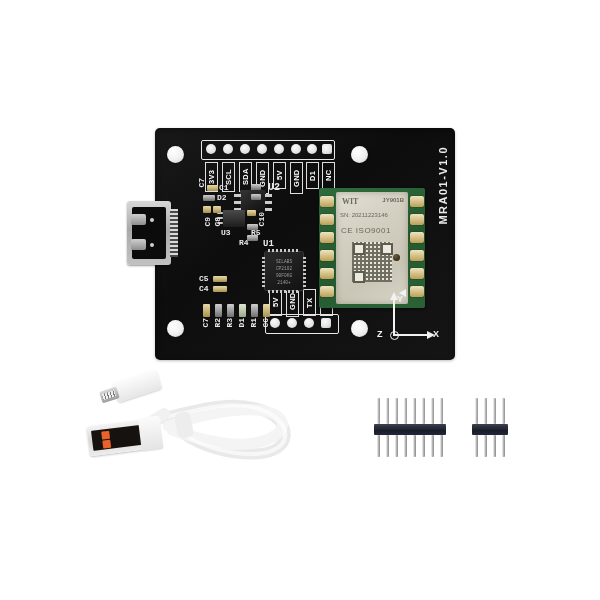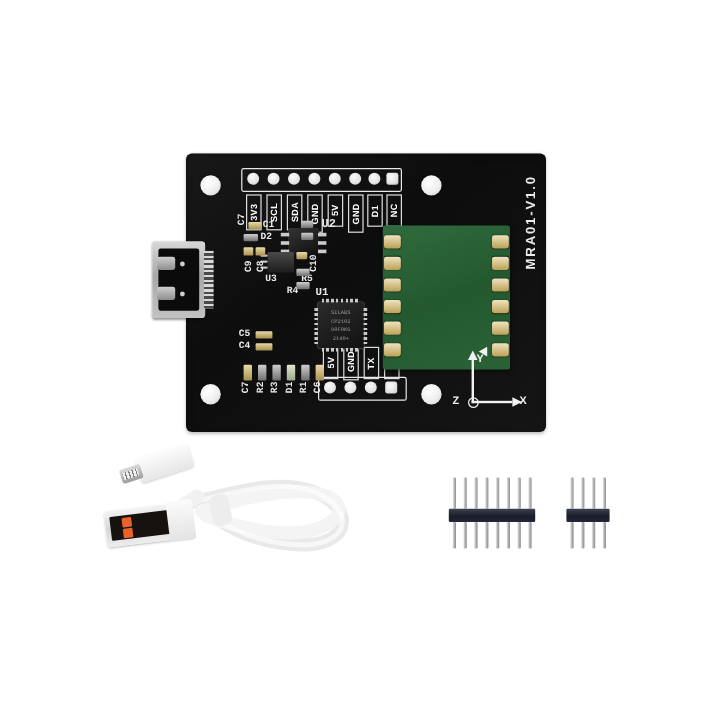"WIT" div.shield { html: none -> <div> <div>WIT</div> <div>JY901B</div> <div>SN: 20211223146</div> <div>CE ISO9001</div> <div></div> <div></div> <div></div> <div></div> <div></div> </div> }
